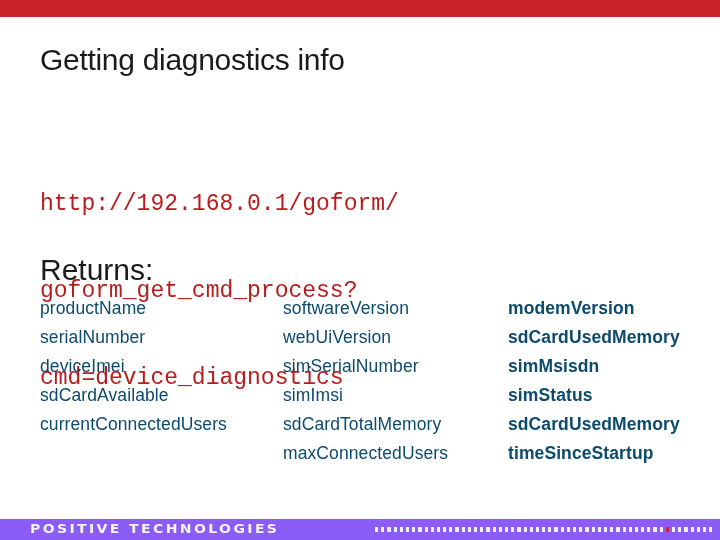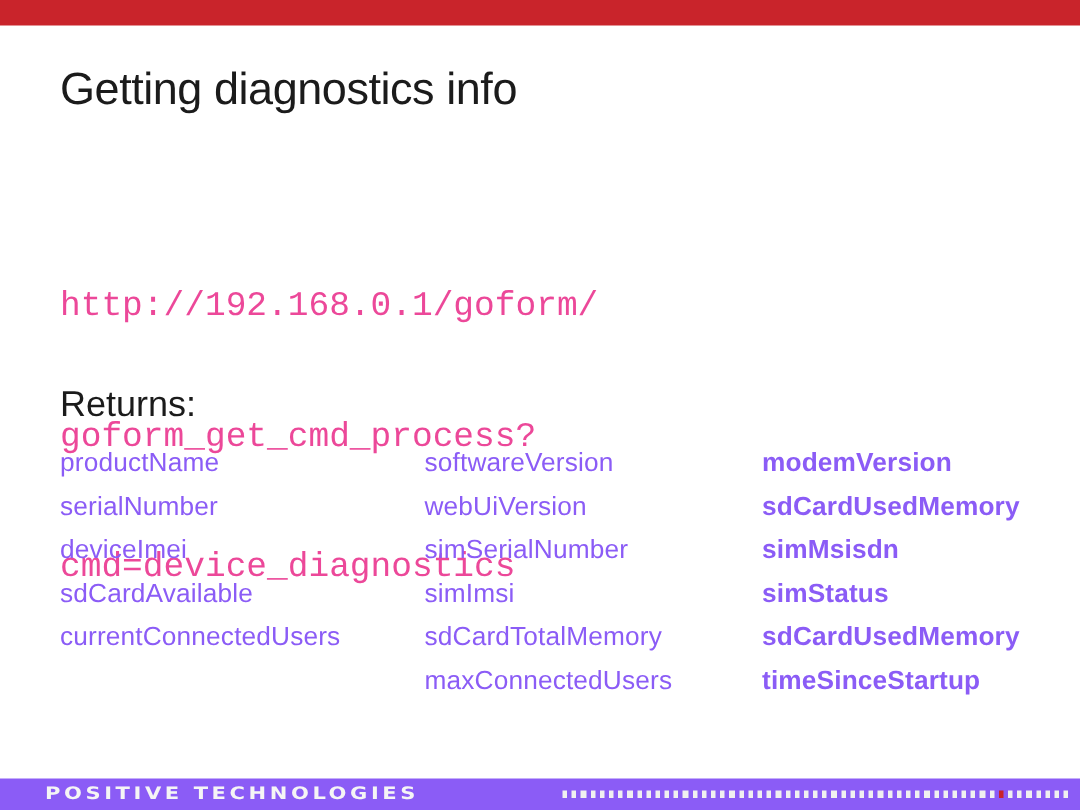"http://192.168.0.1/goform/" .request-url { color: #ec4899 -> #b91c1c }
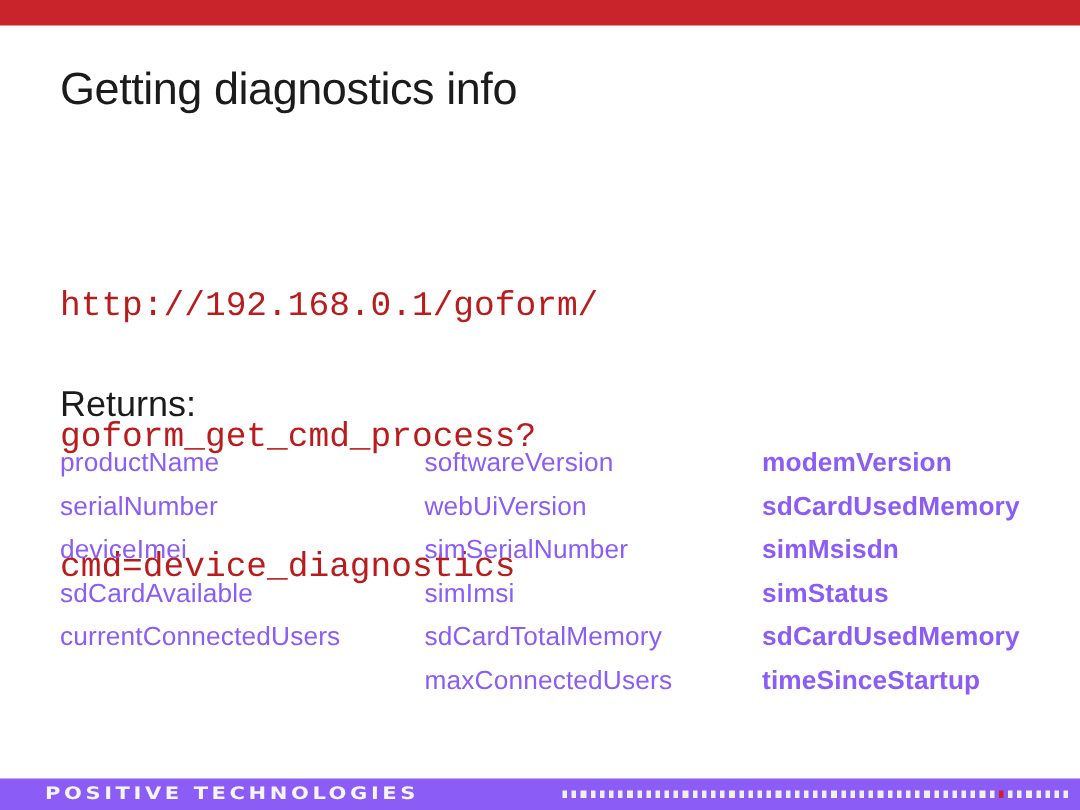"Returns:" .returns-label { font-size: 24px -> 30px }
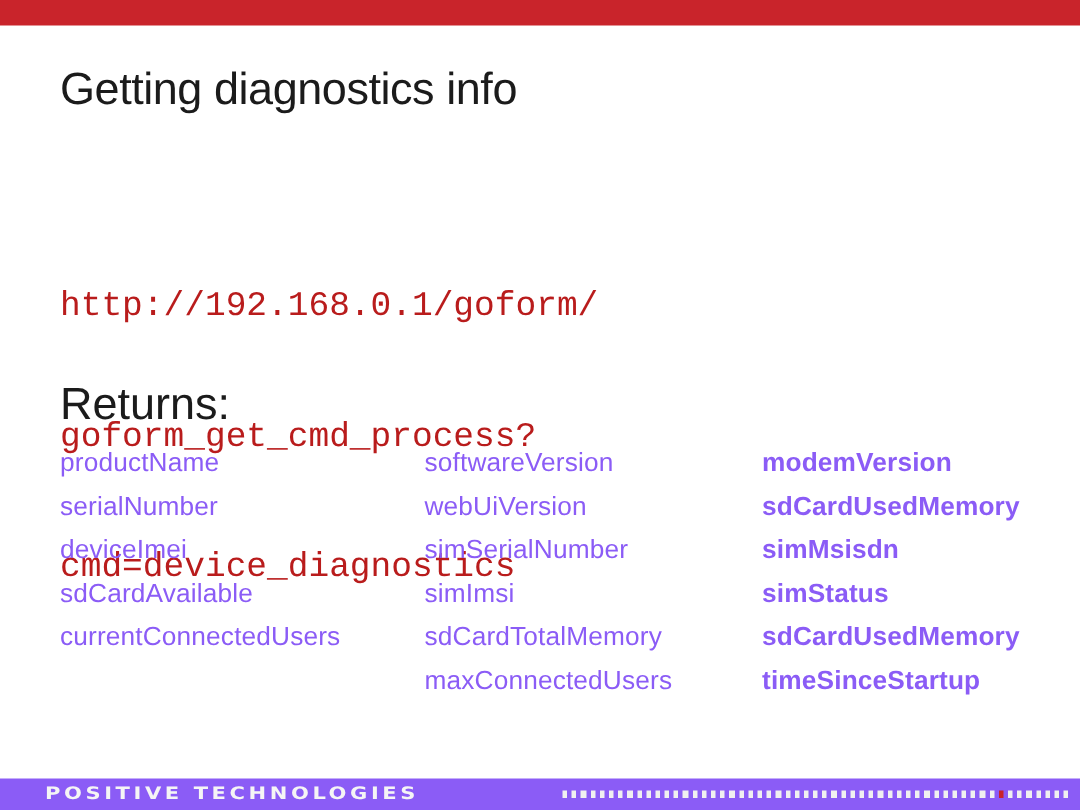"productName" .returns-column { color: #8b5cf6 -> #0c4a6e }
